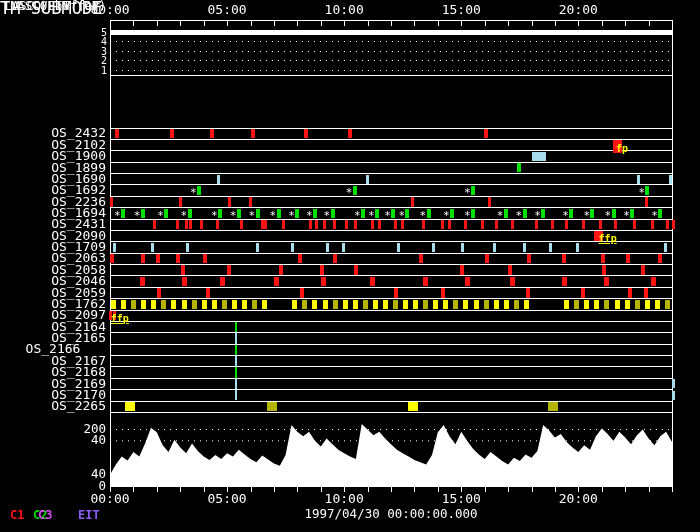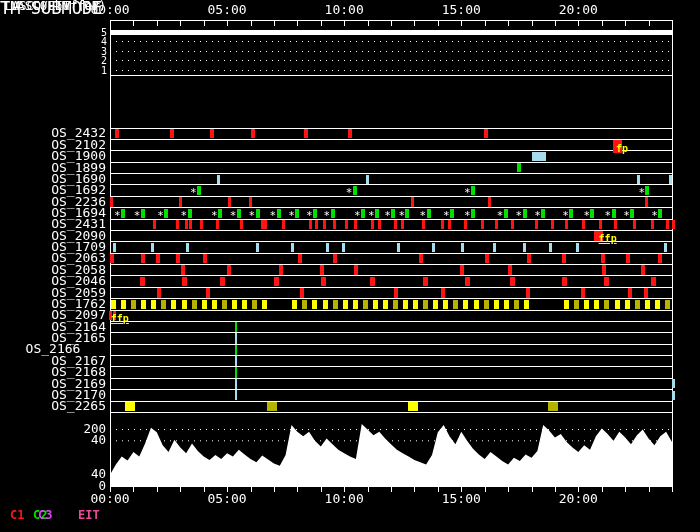"EIT" div.lbl { color: #ec4899 -> #8b5cf6 }
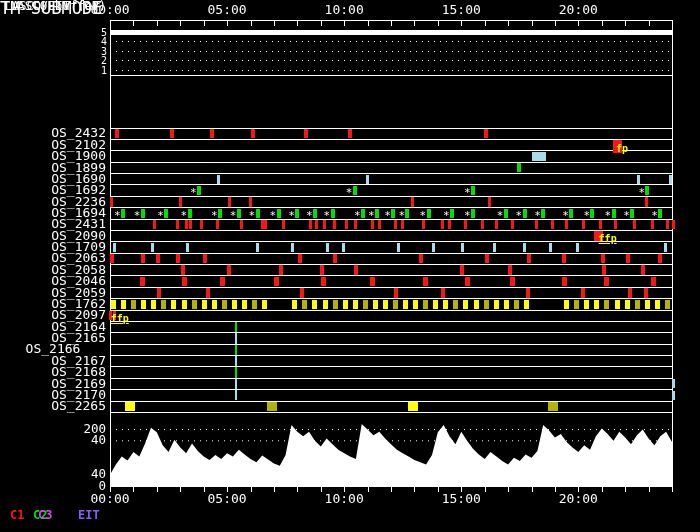"1997/04/30 00:00:00.000" div.lbl { html: none -> <div>1997/04/30 00:00:00.000</div> }
